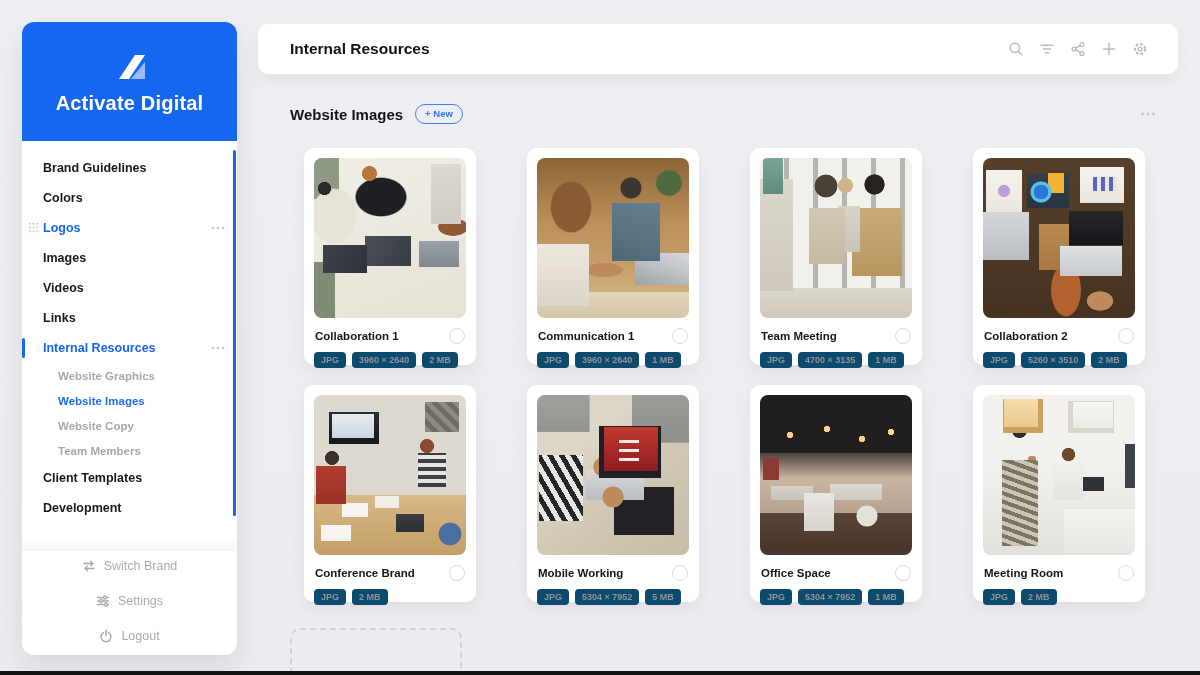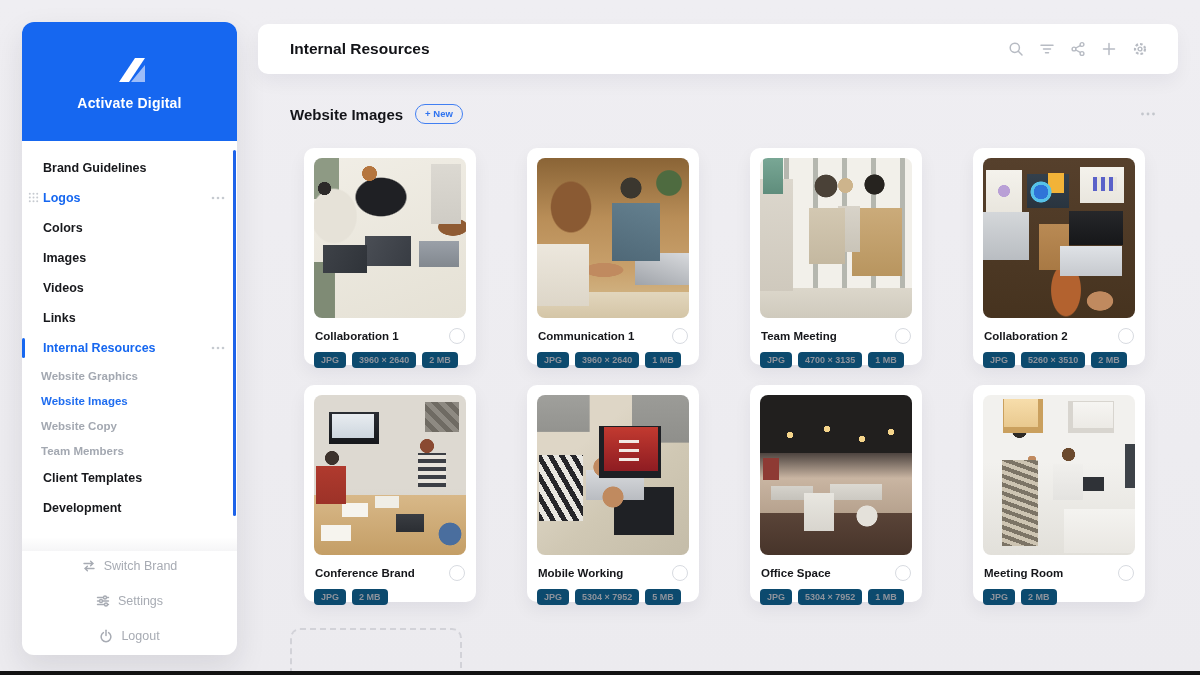"Activate Digital" .brand-name { font-size: 14px -> 20px }
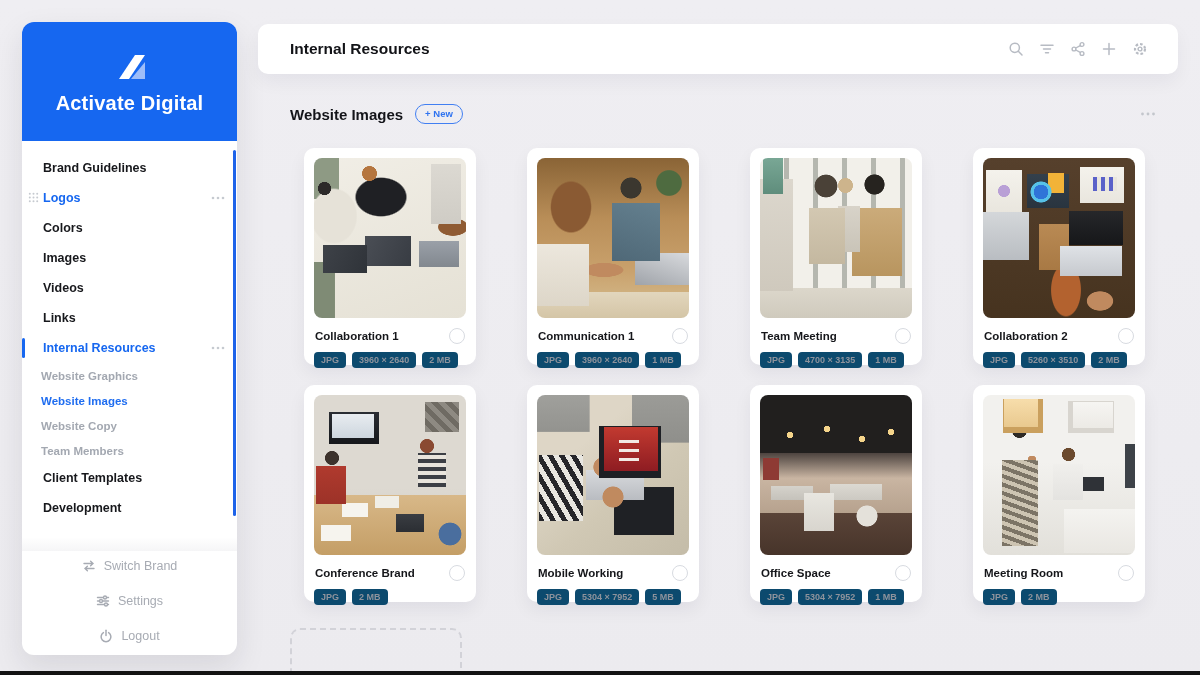"Logos" div.nav-item { order: before "Colors" -> after "Colors" }
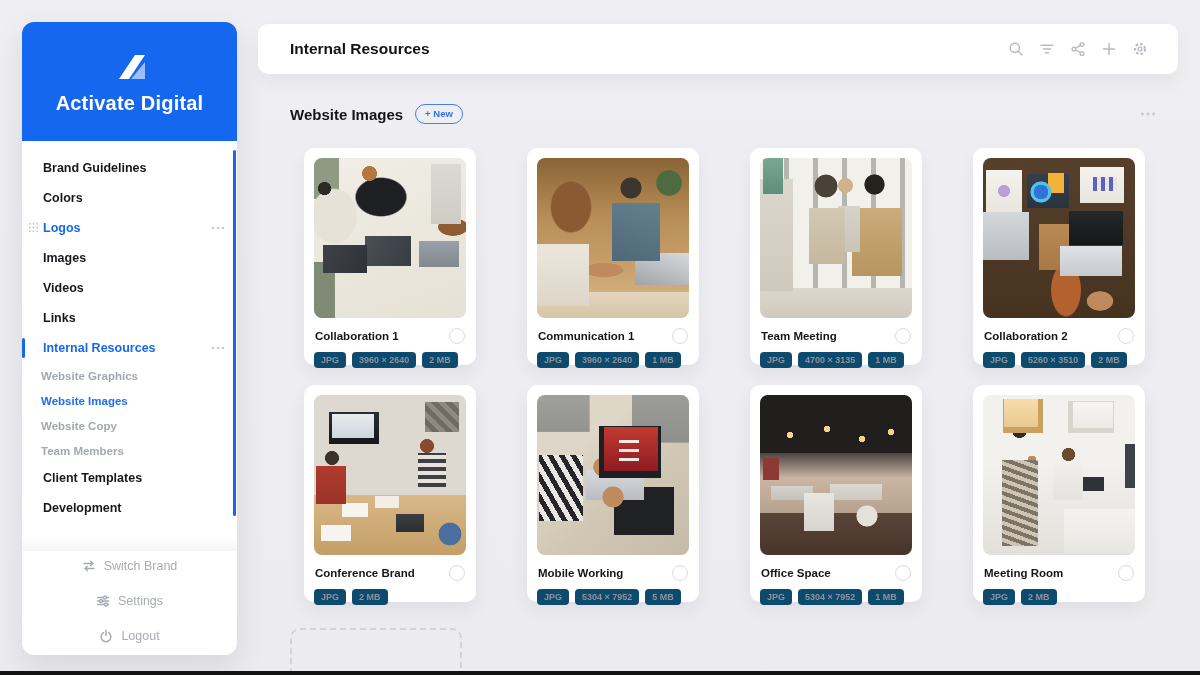"Website Graphics" .nav-sub { padding-left: 19px -> 36px }
